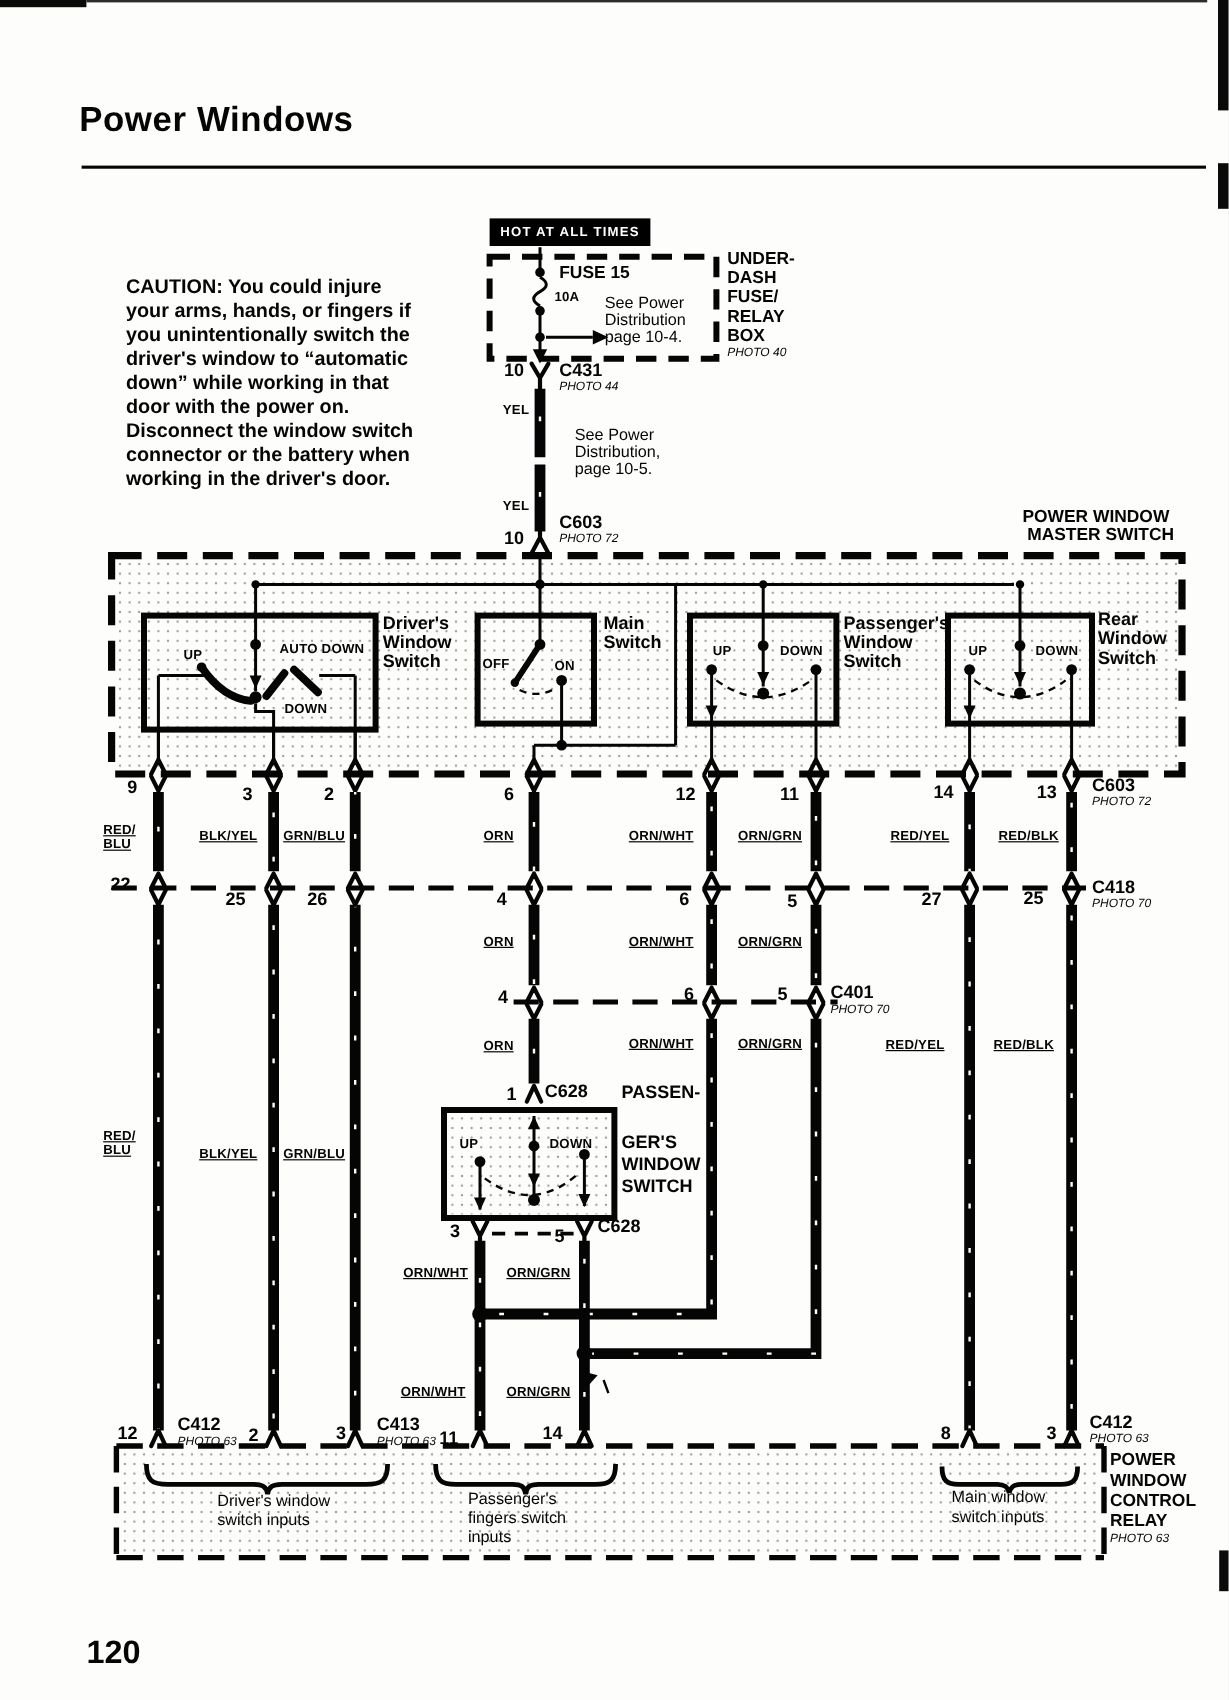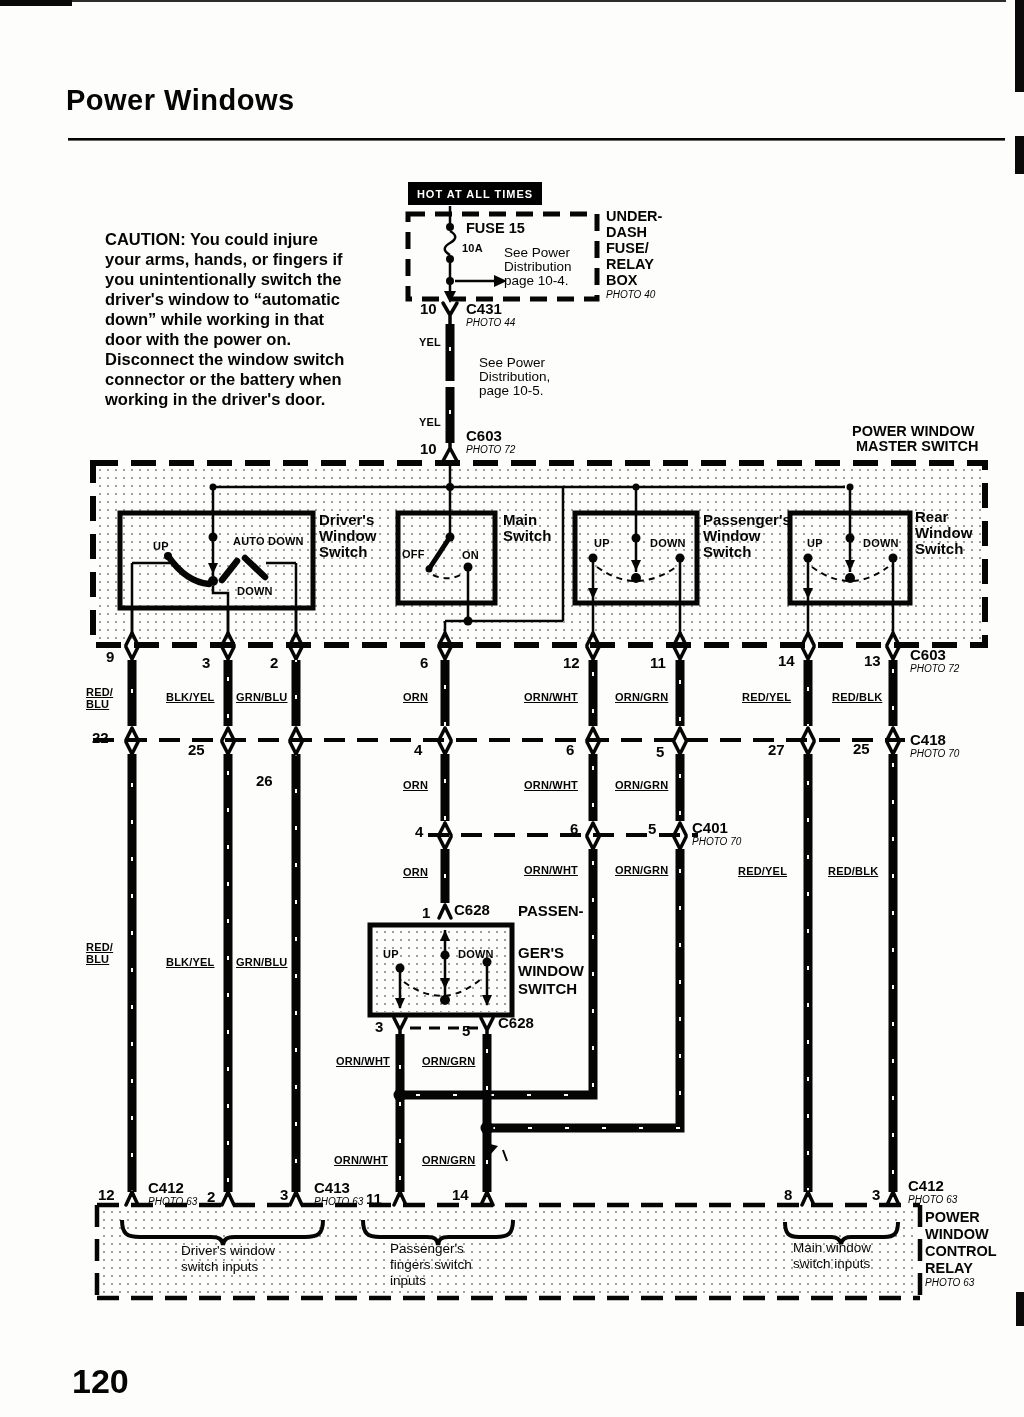"26" div.lbl { top: 772px -> 741px }
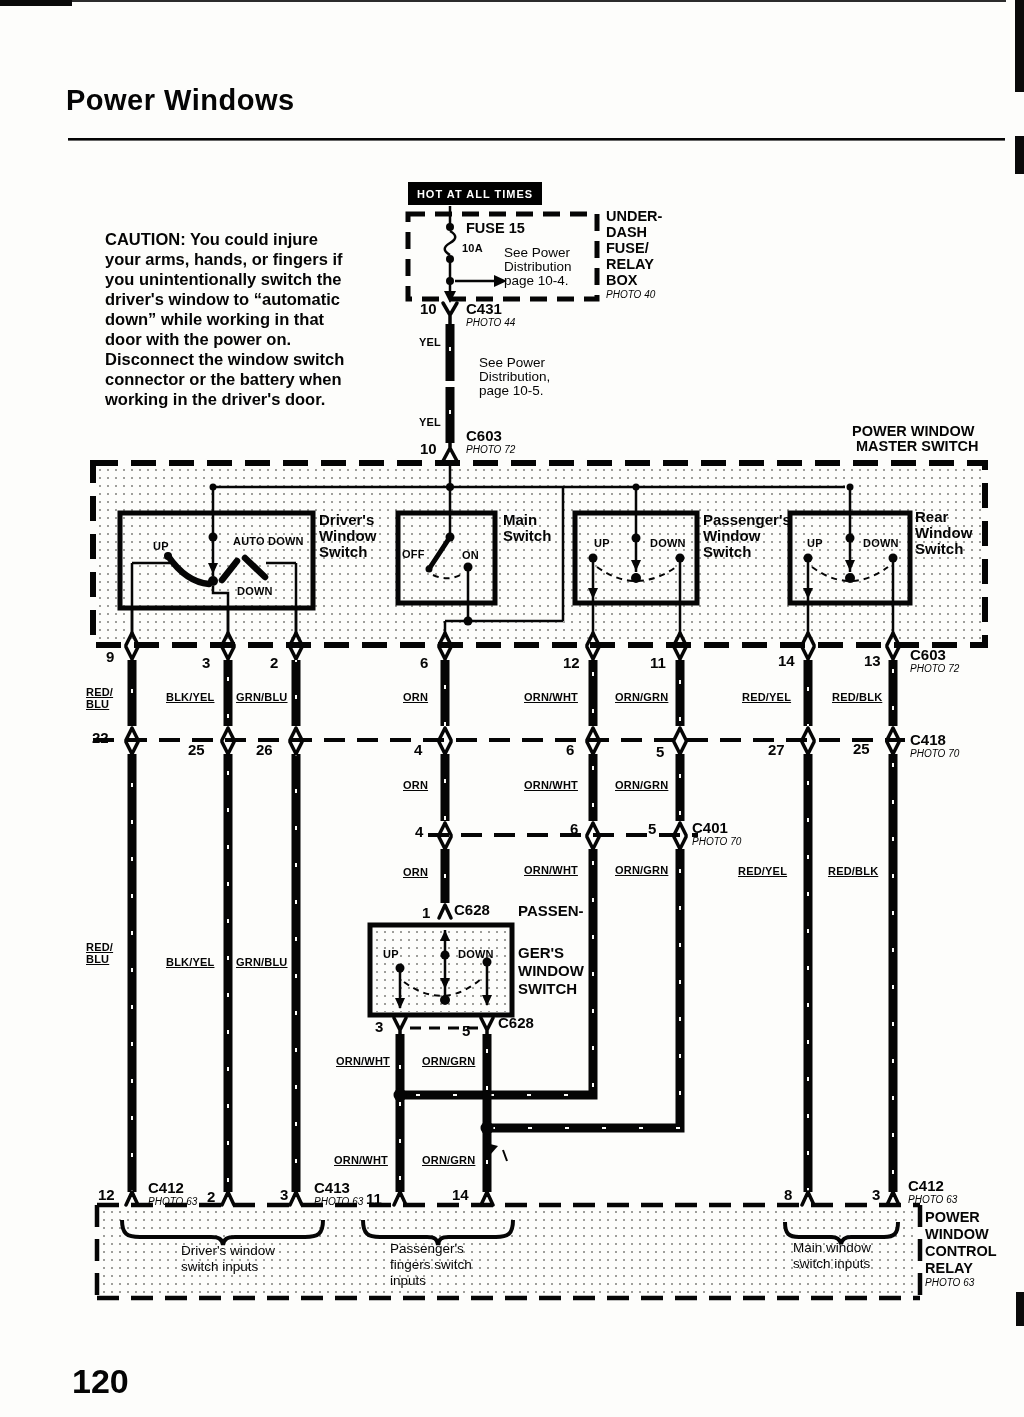"120" .pgnum { font-size: 34px -> 27px }
